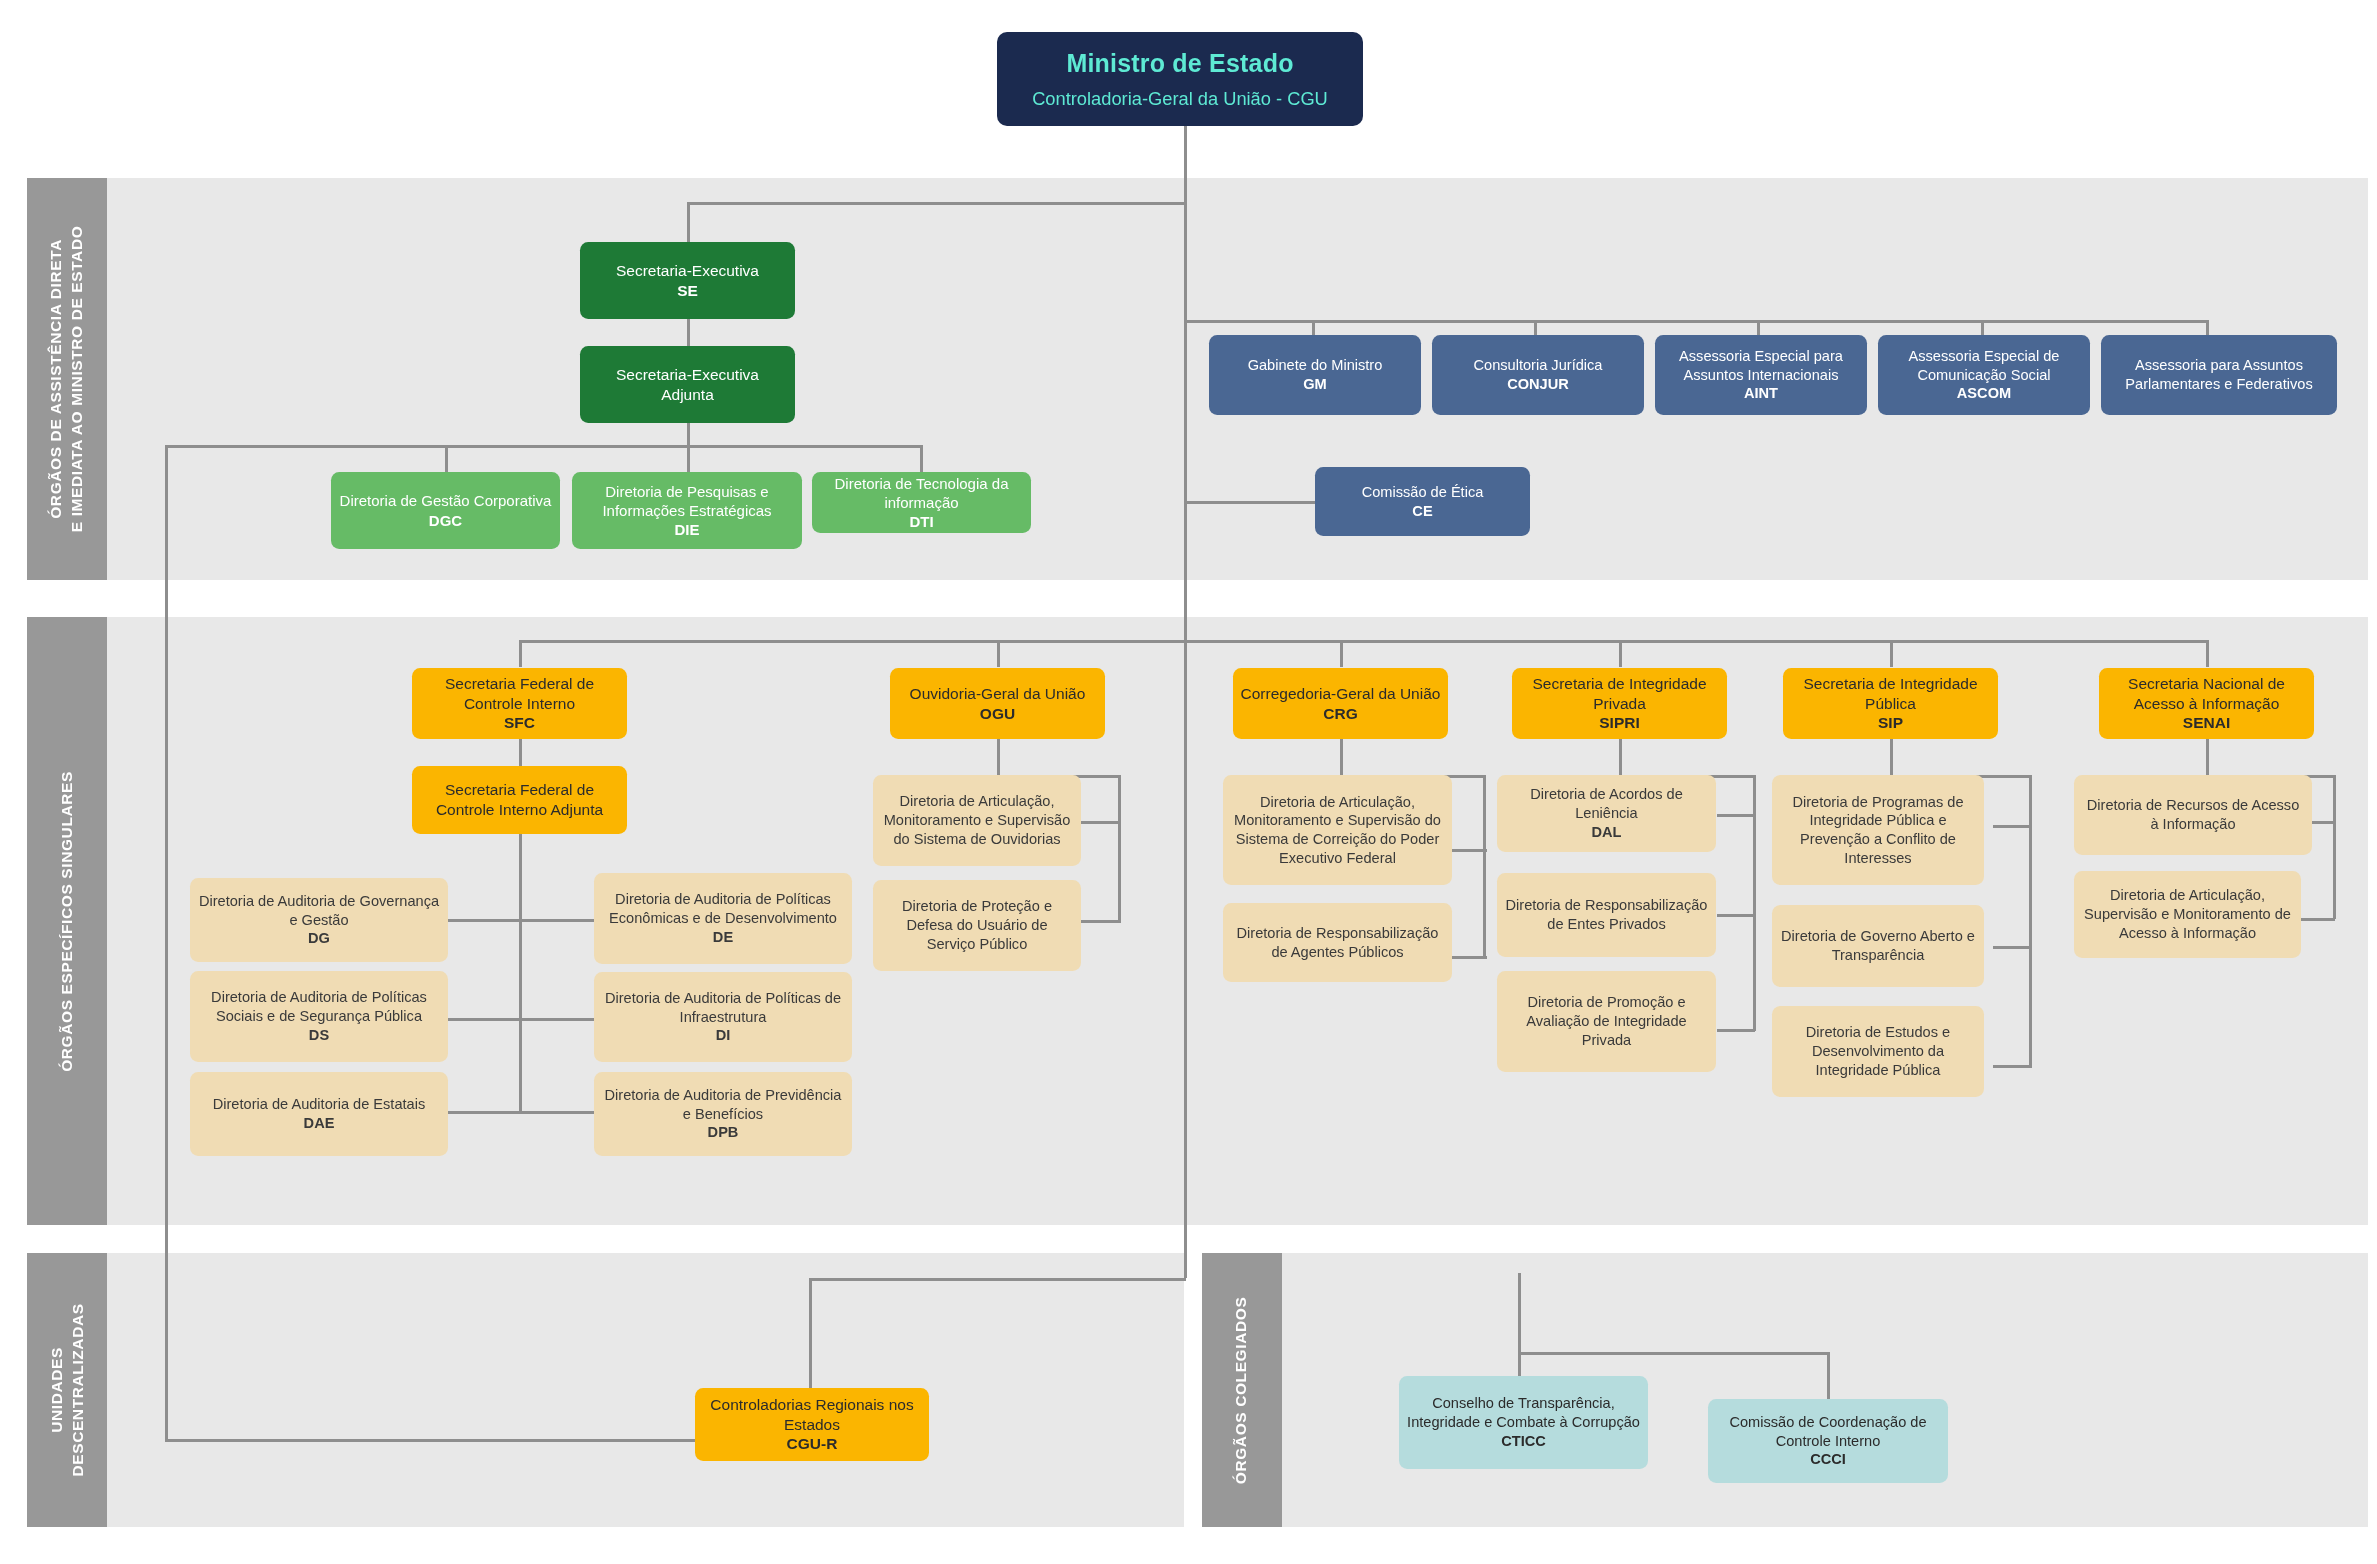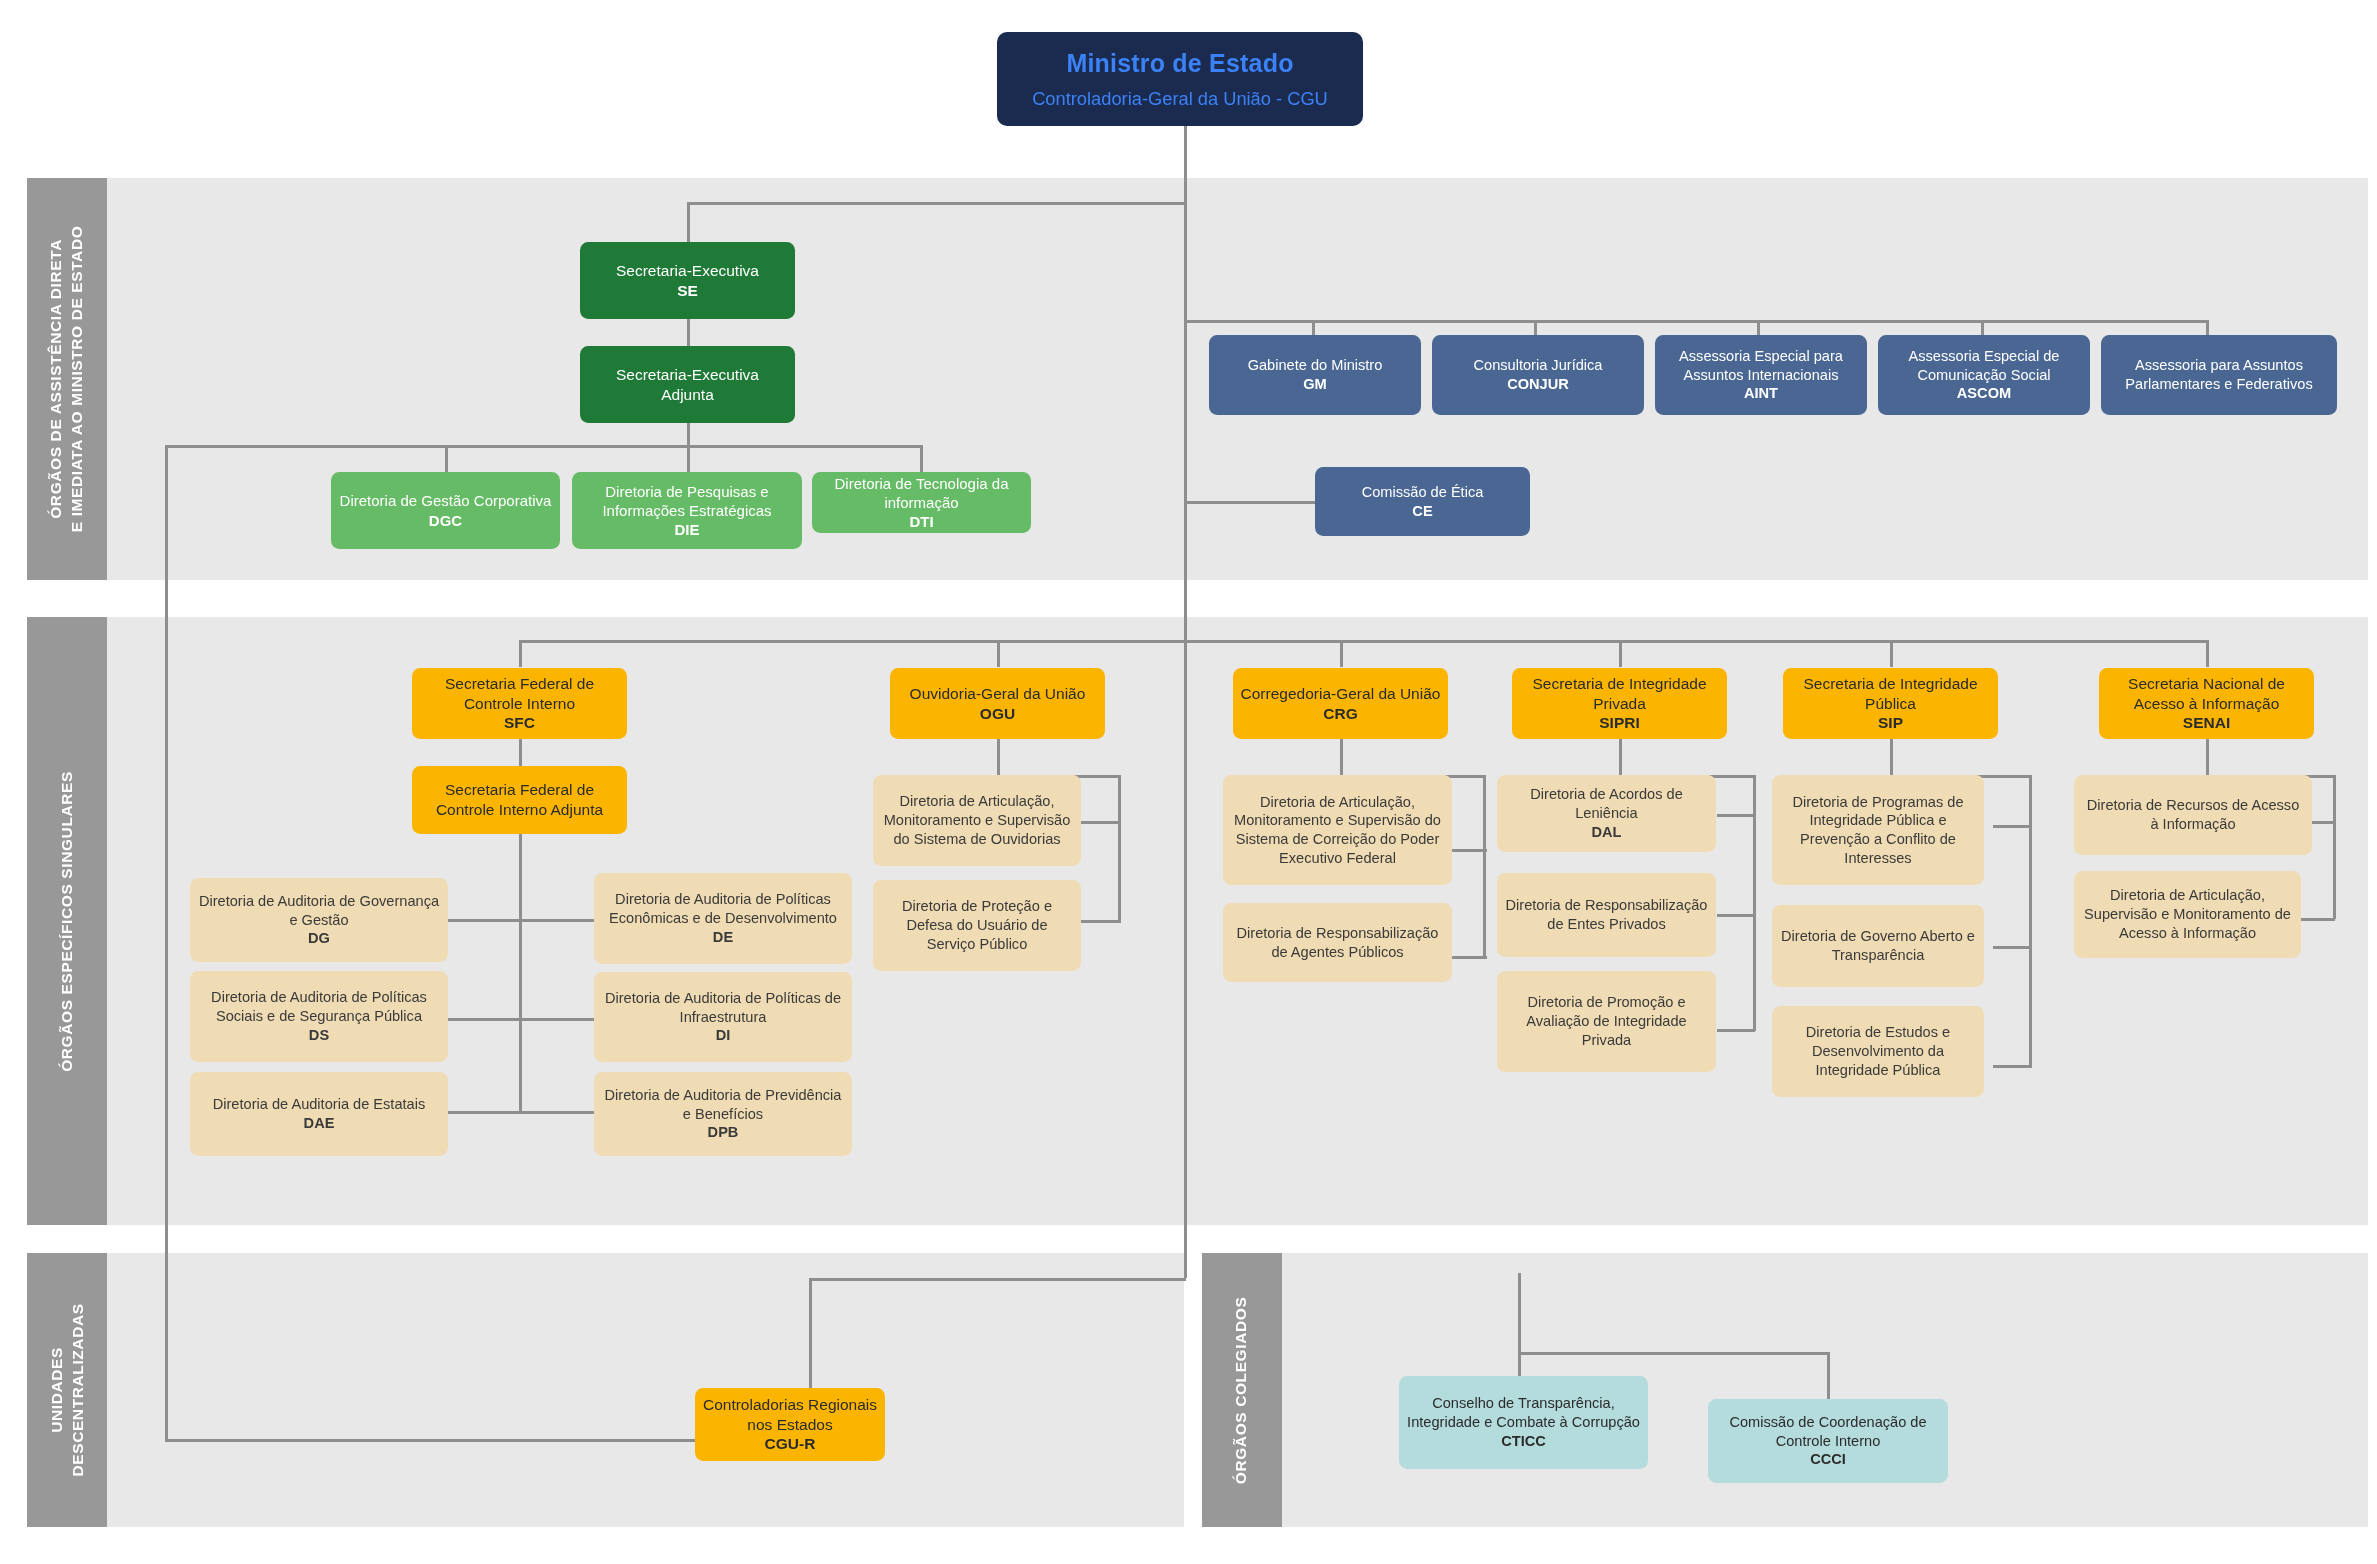"Ministro de Estado" .n-minister { color: #3b82f6 -> #5eead4 }
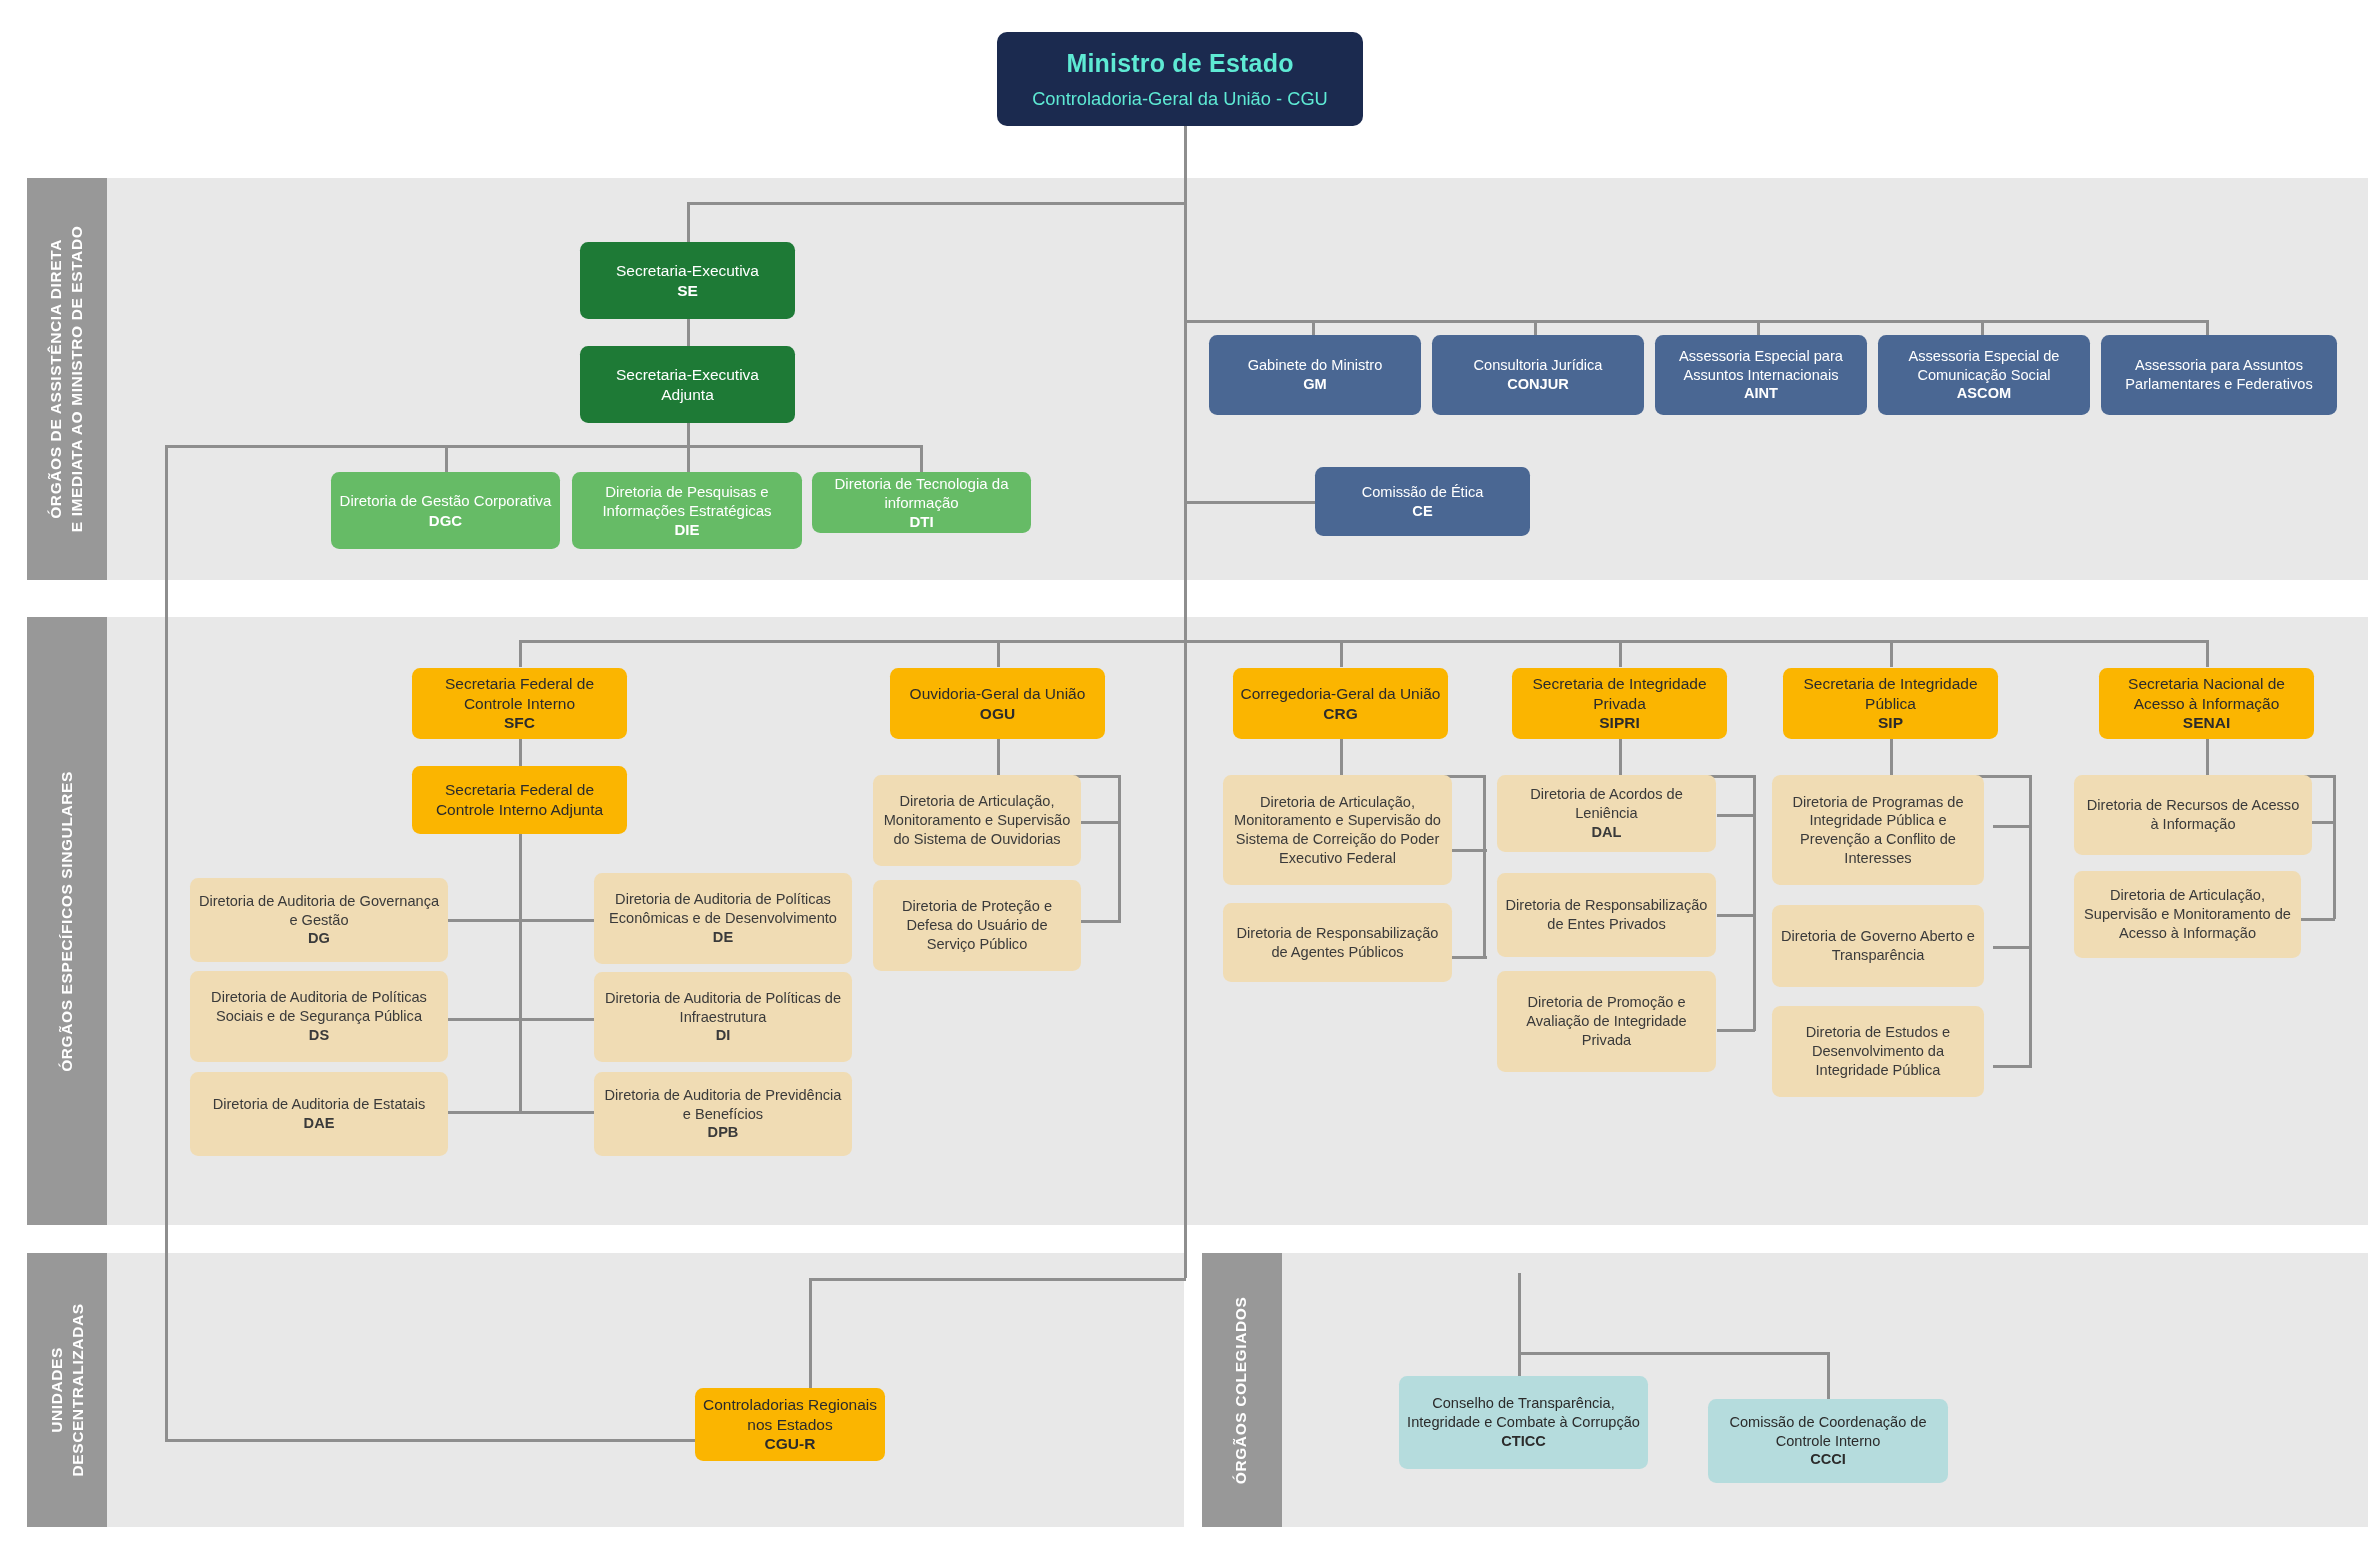"Controladorias Regionais nos Estados" div.node { width: 190px -> 234px }
